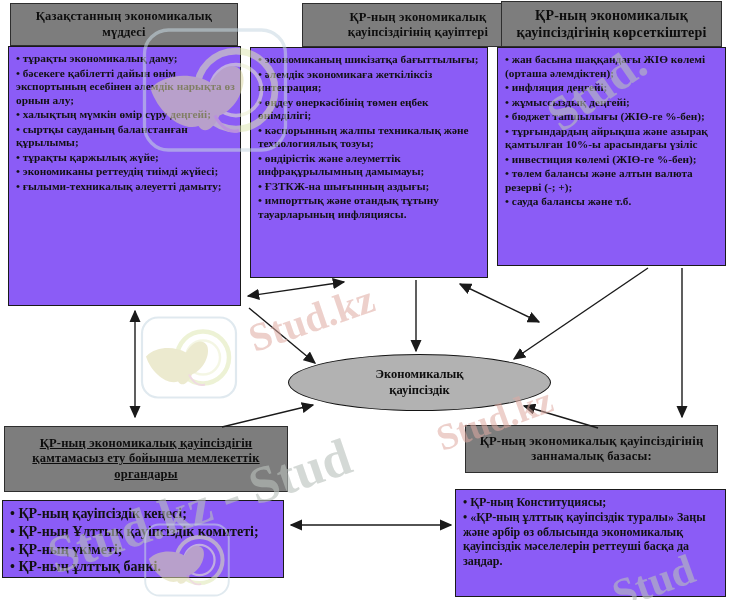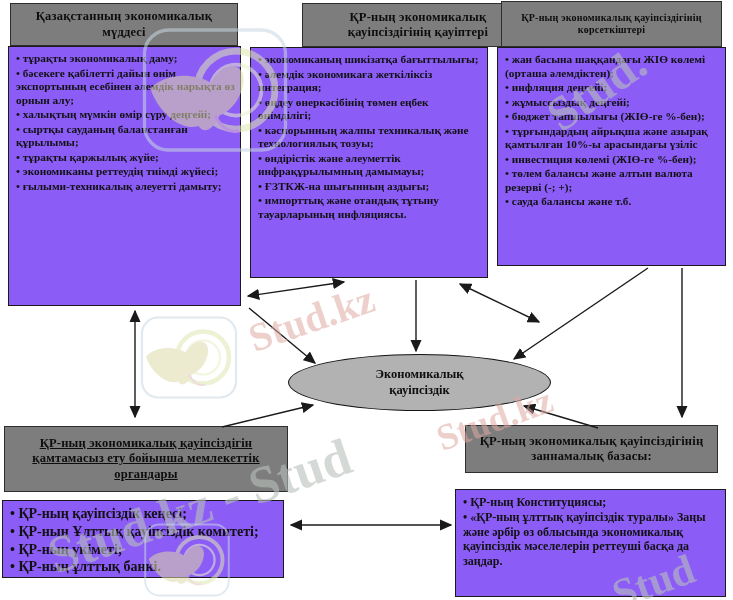"ҚР-ның экономикалық қауіпсіздігінің" div.hdr { font-size: 10px -> 14px }
